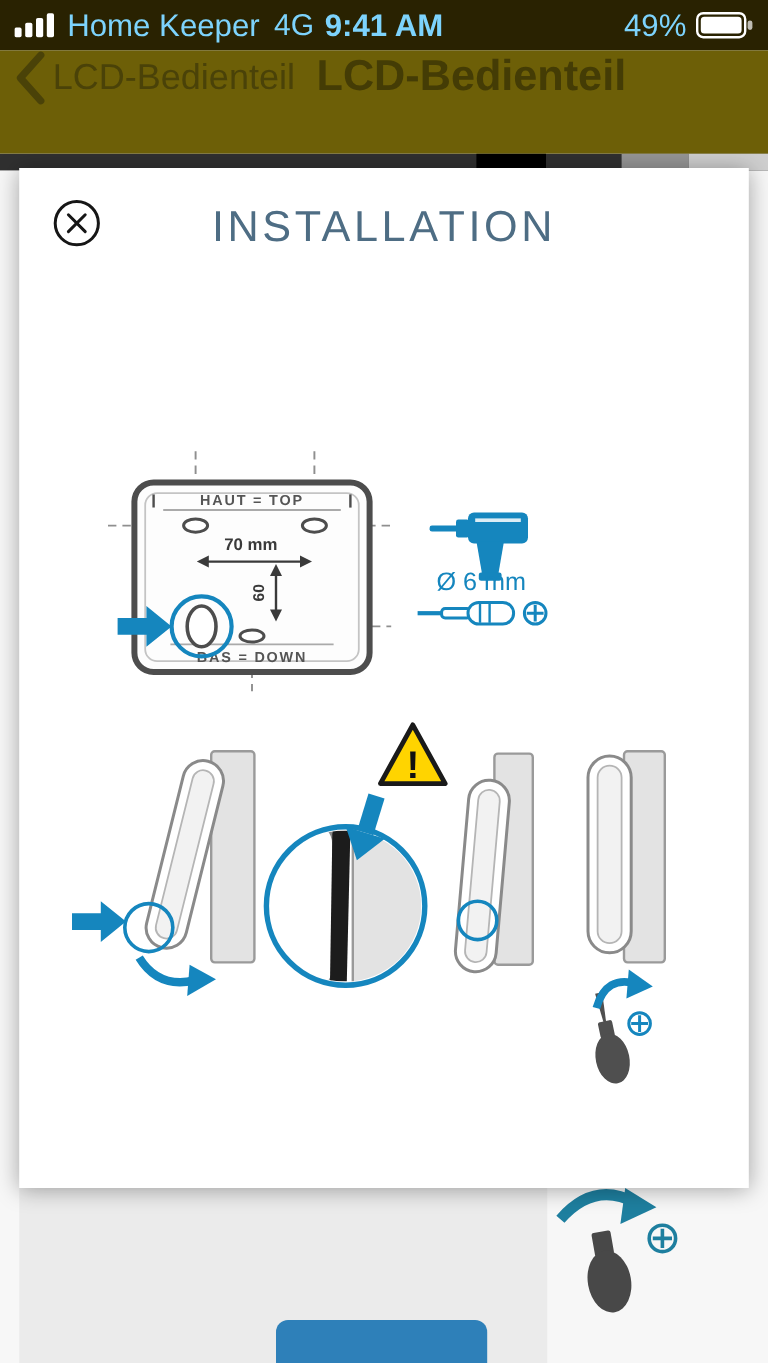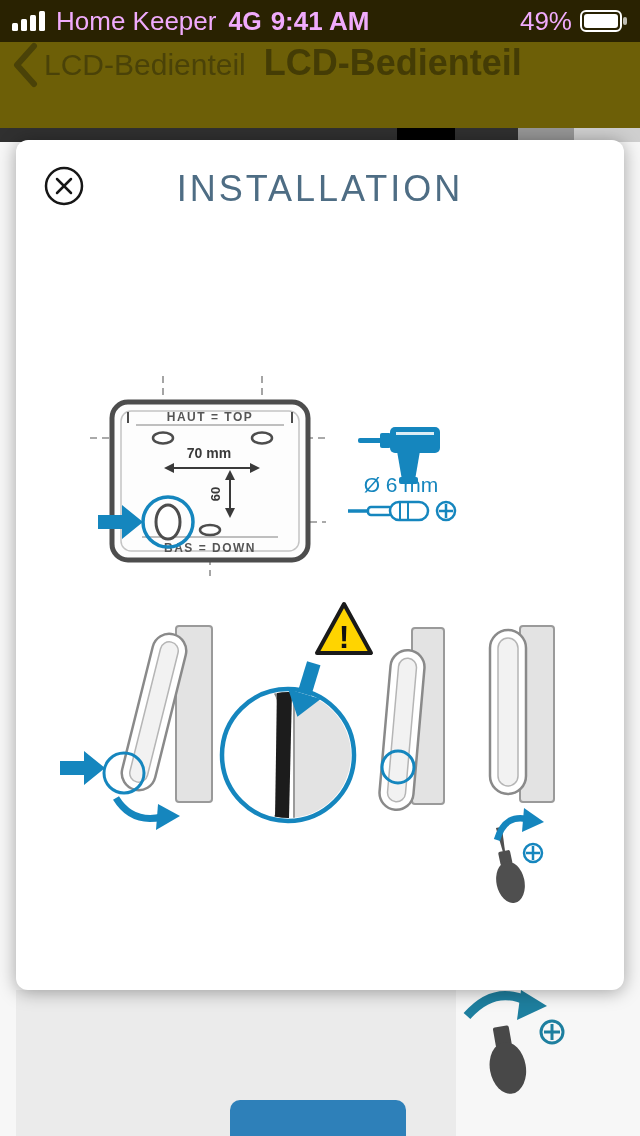"Home Keeper" .statusbar { color: #f0abfc -> #7dd3fc }
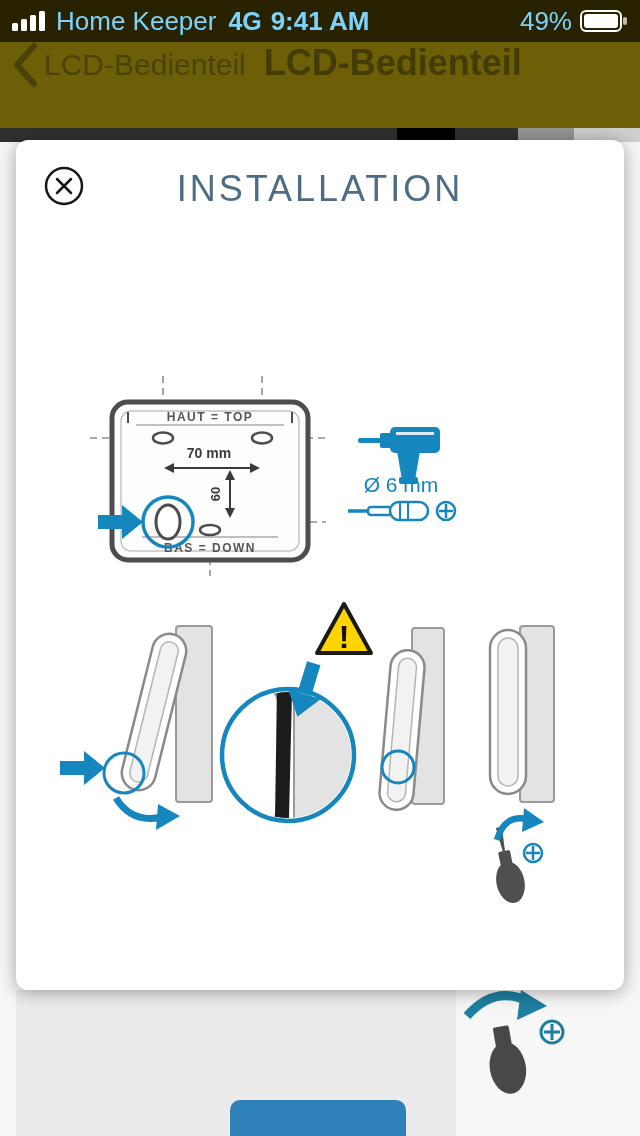"4G" .statusbar .network { font-weight: 700 -> 400 }
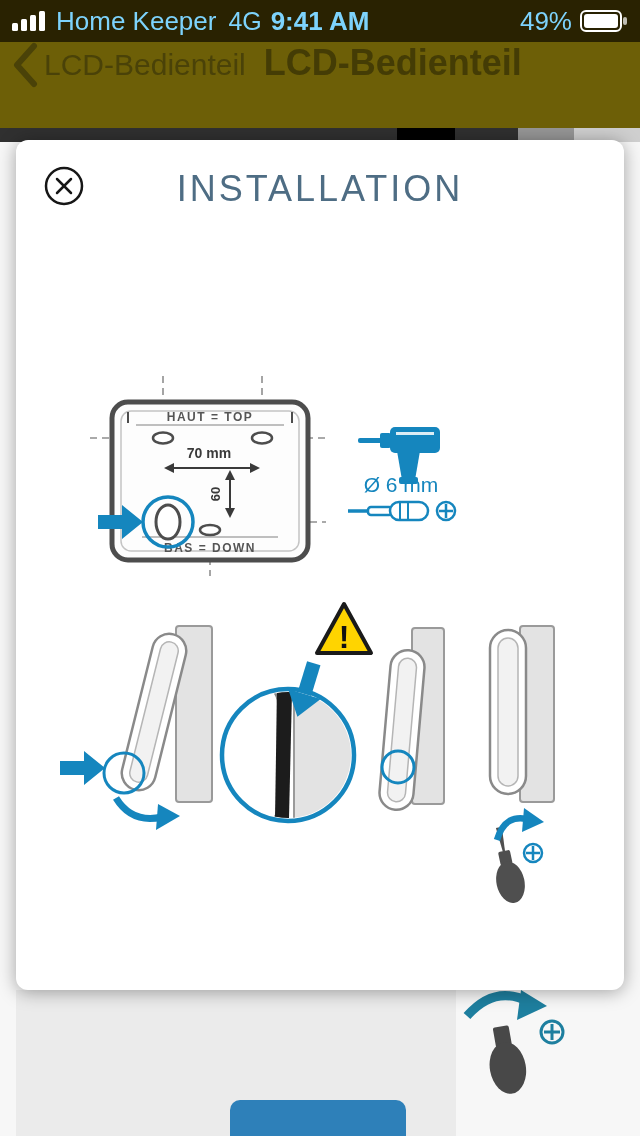"INSTALLATION" .card { border-radius: 12px -> 0 }
